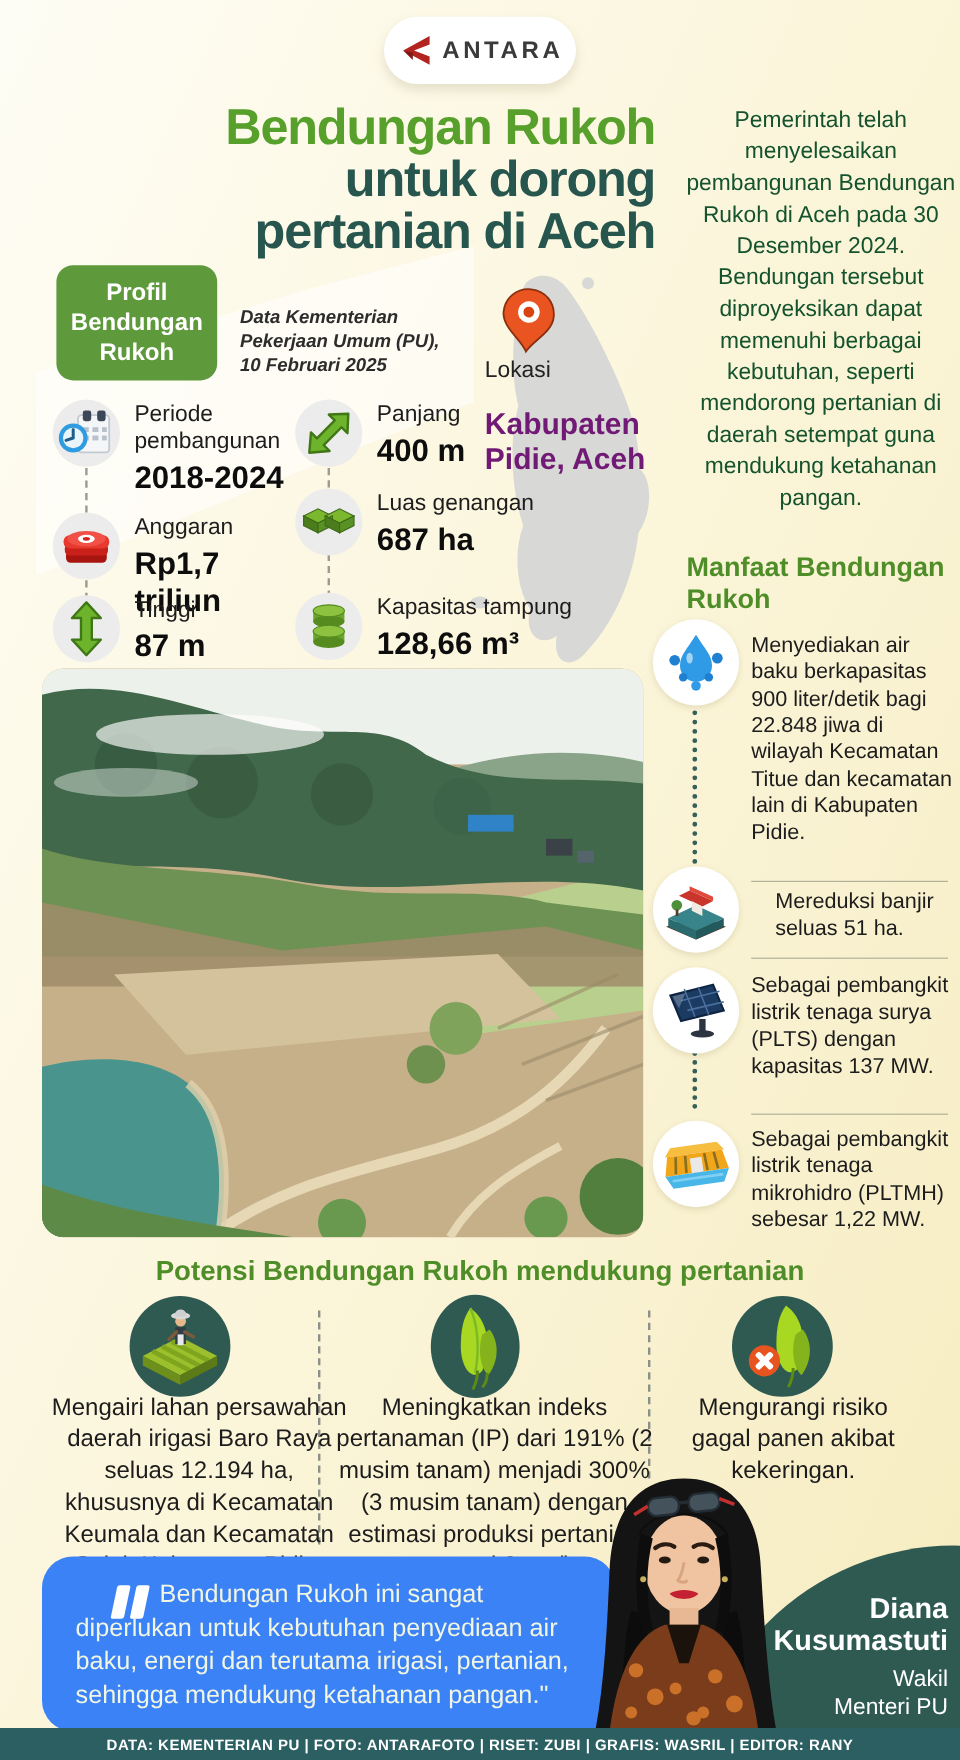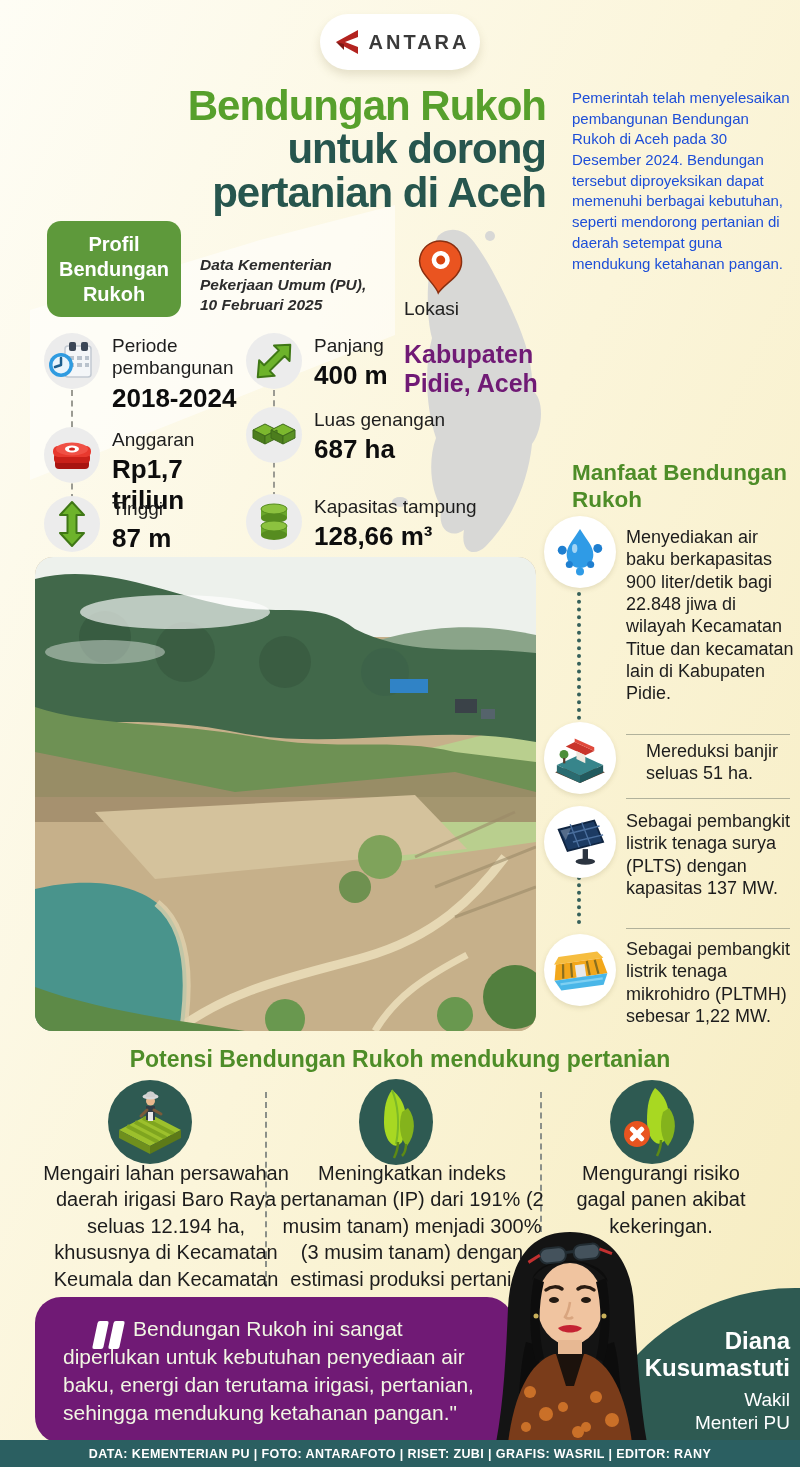"Pemerintah telah menyelesaikan" .intro { color: #1d4ed8 -> #14532d; font-size: 15px -> 19px; text-align: none -> center }
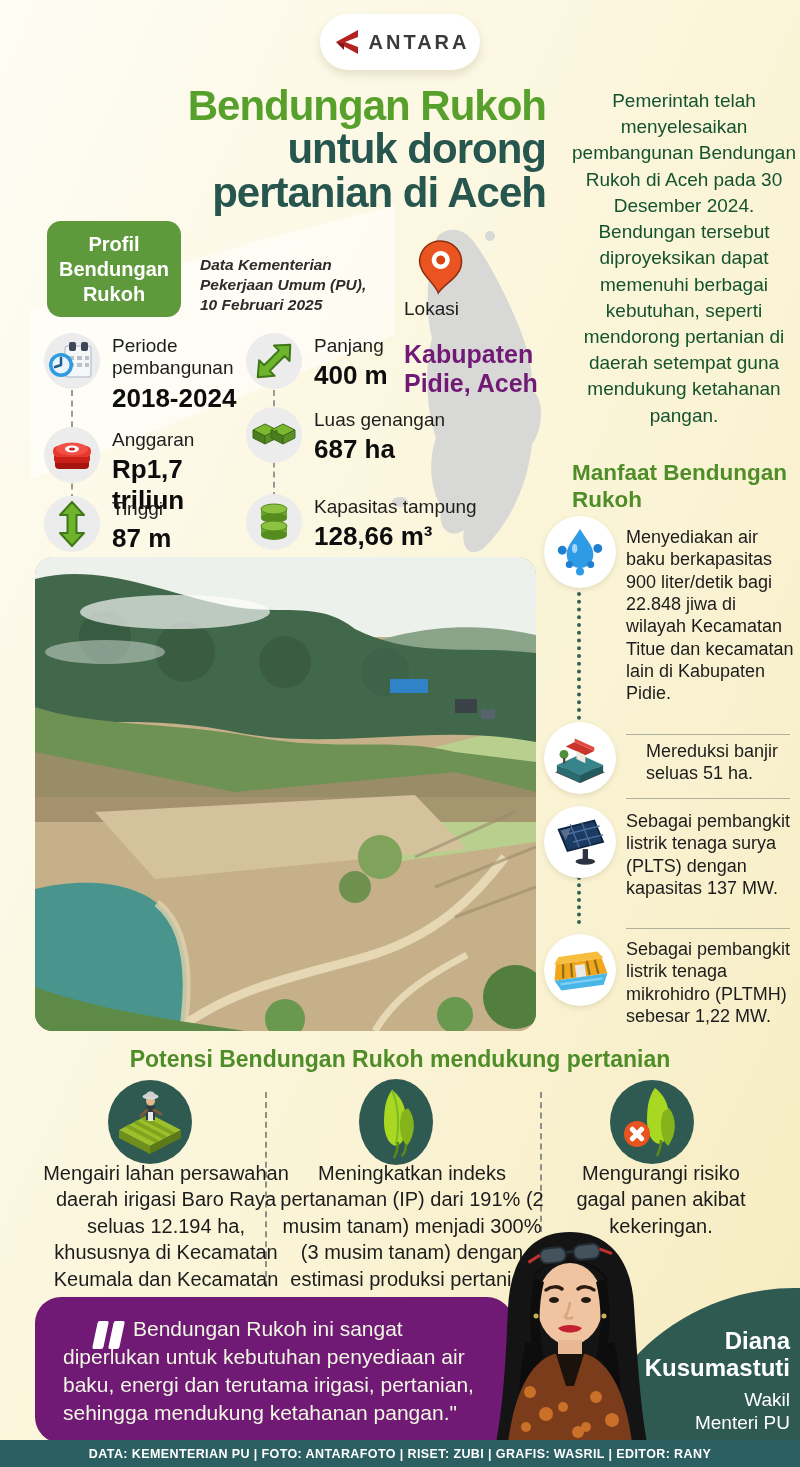"Bendungan Rukoh ini sangat diperlukan" .quote-box { background: #701a75 -> #3b82f6 }
